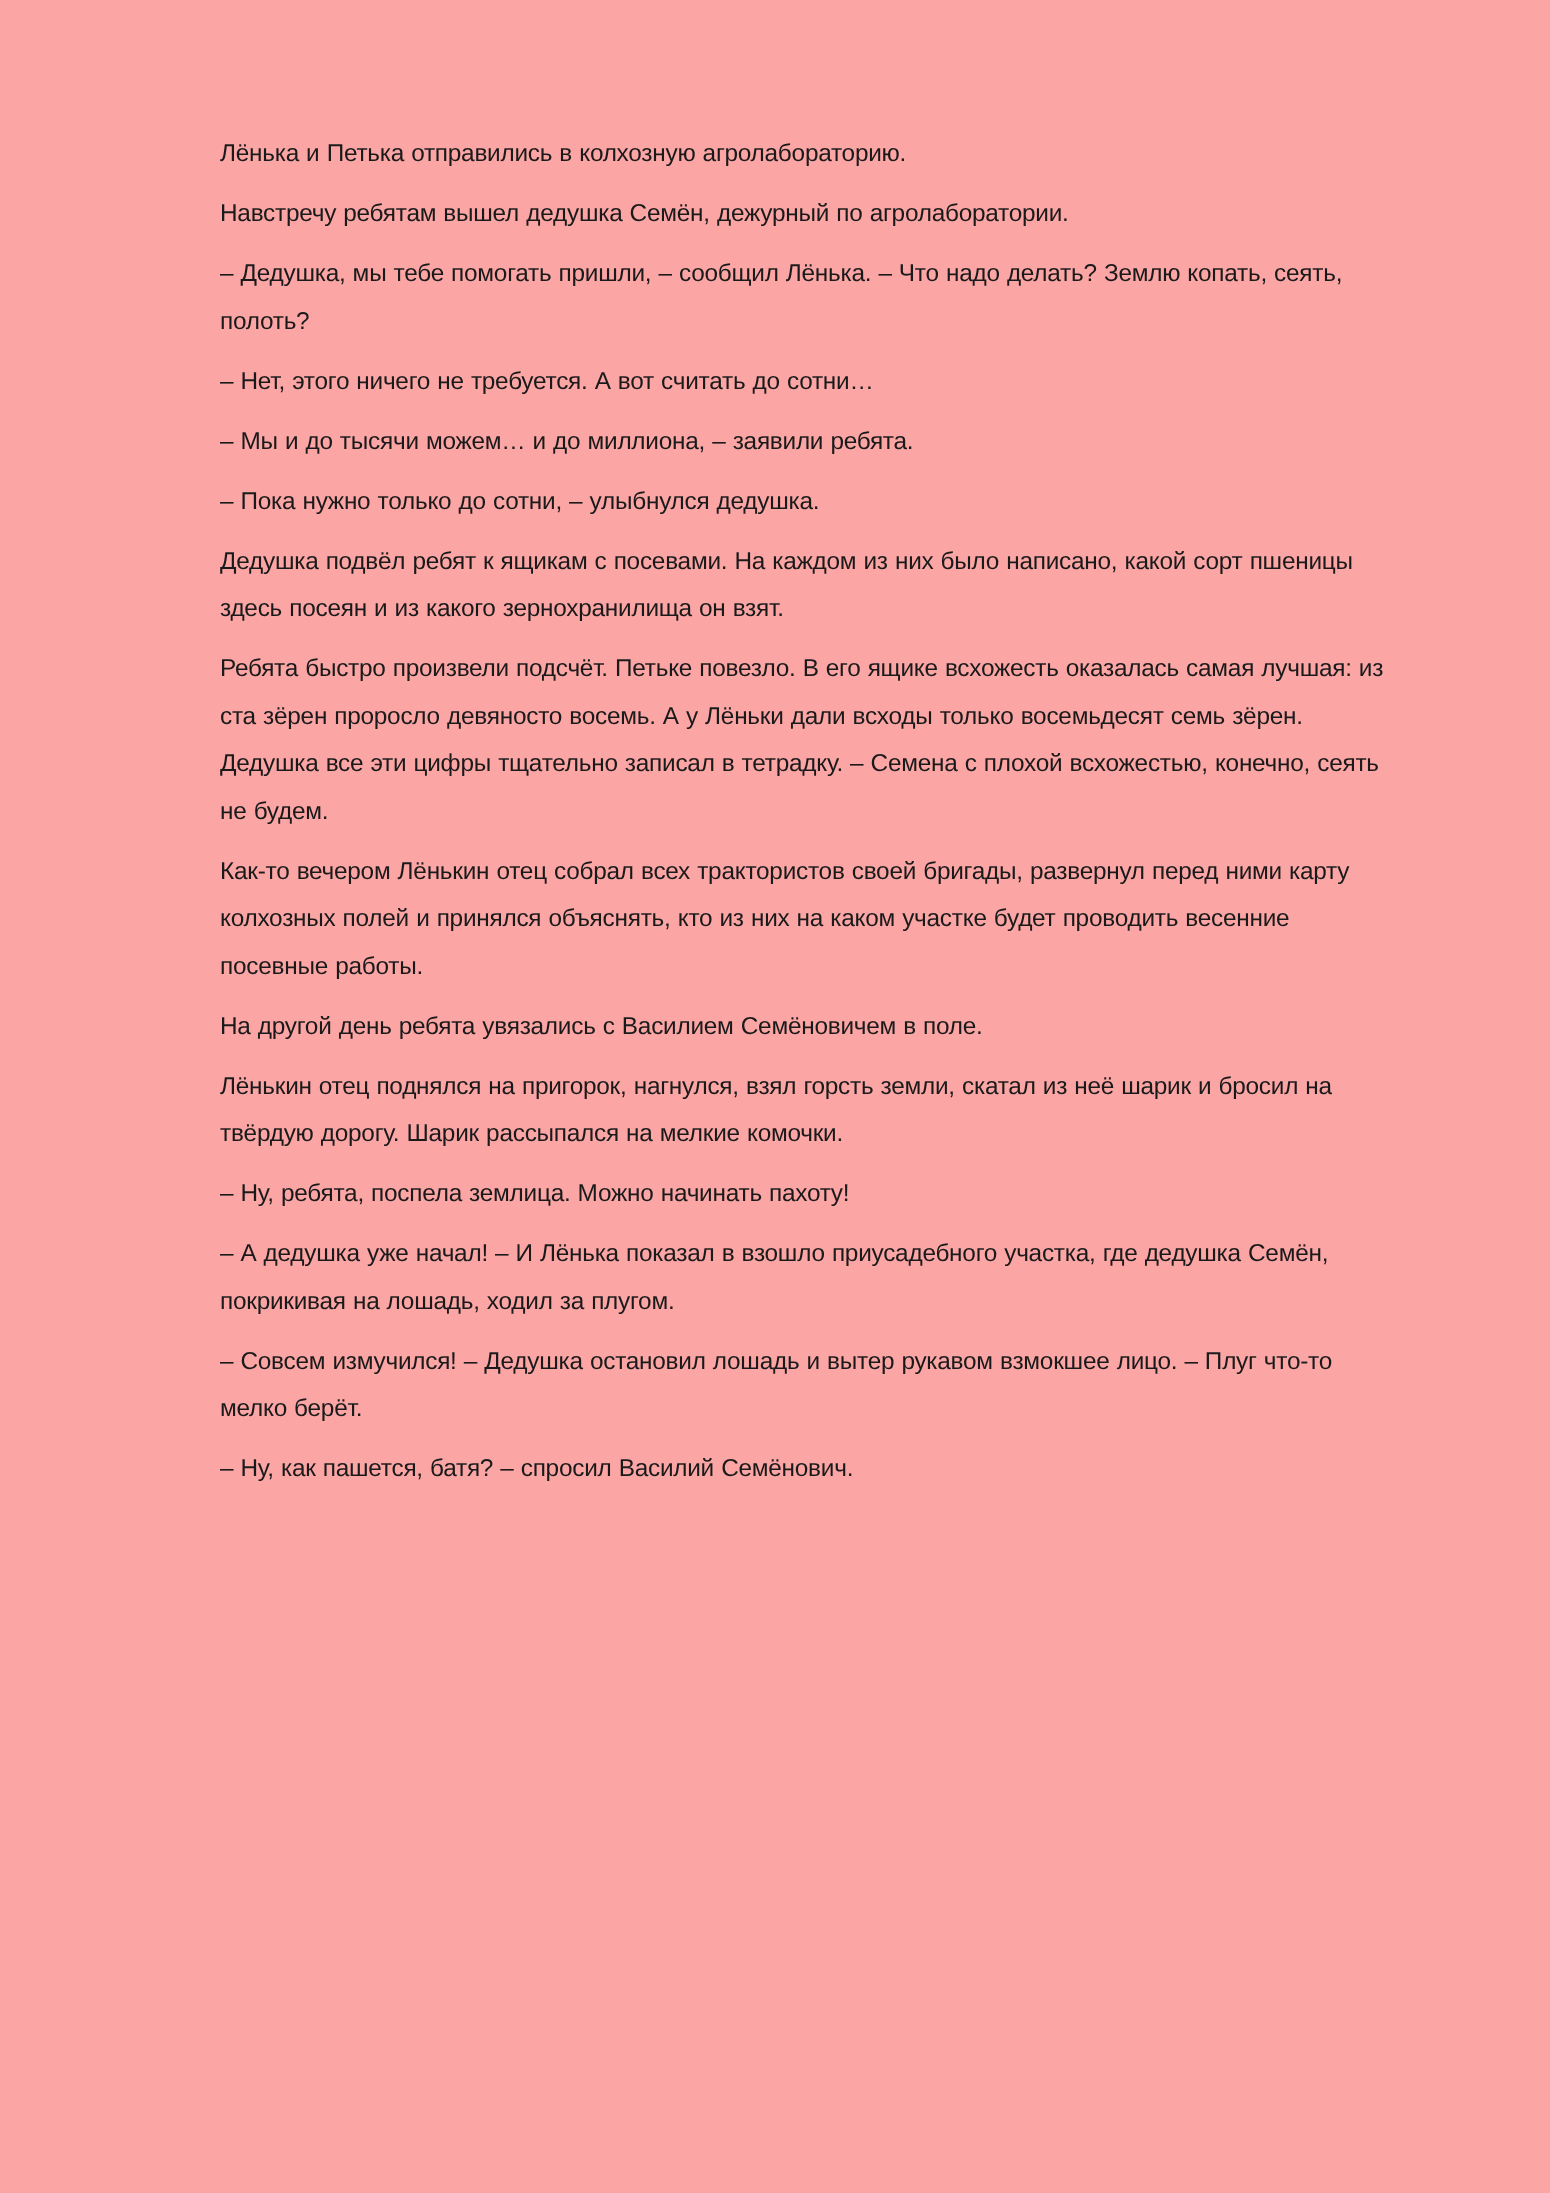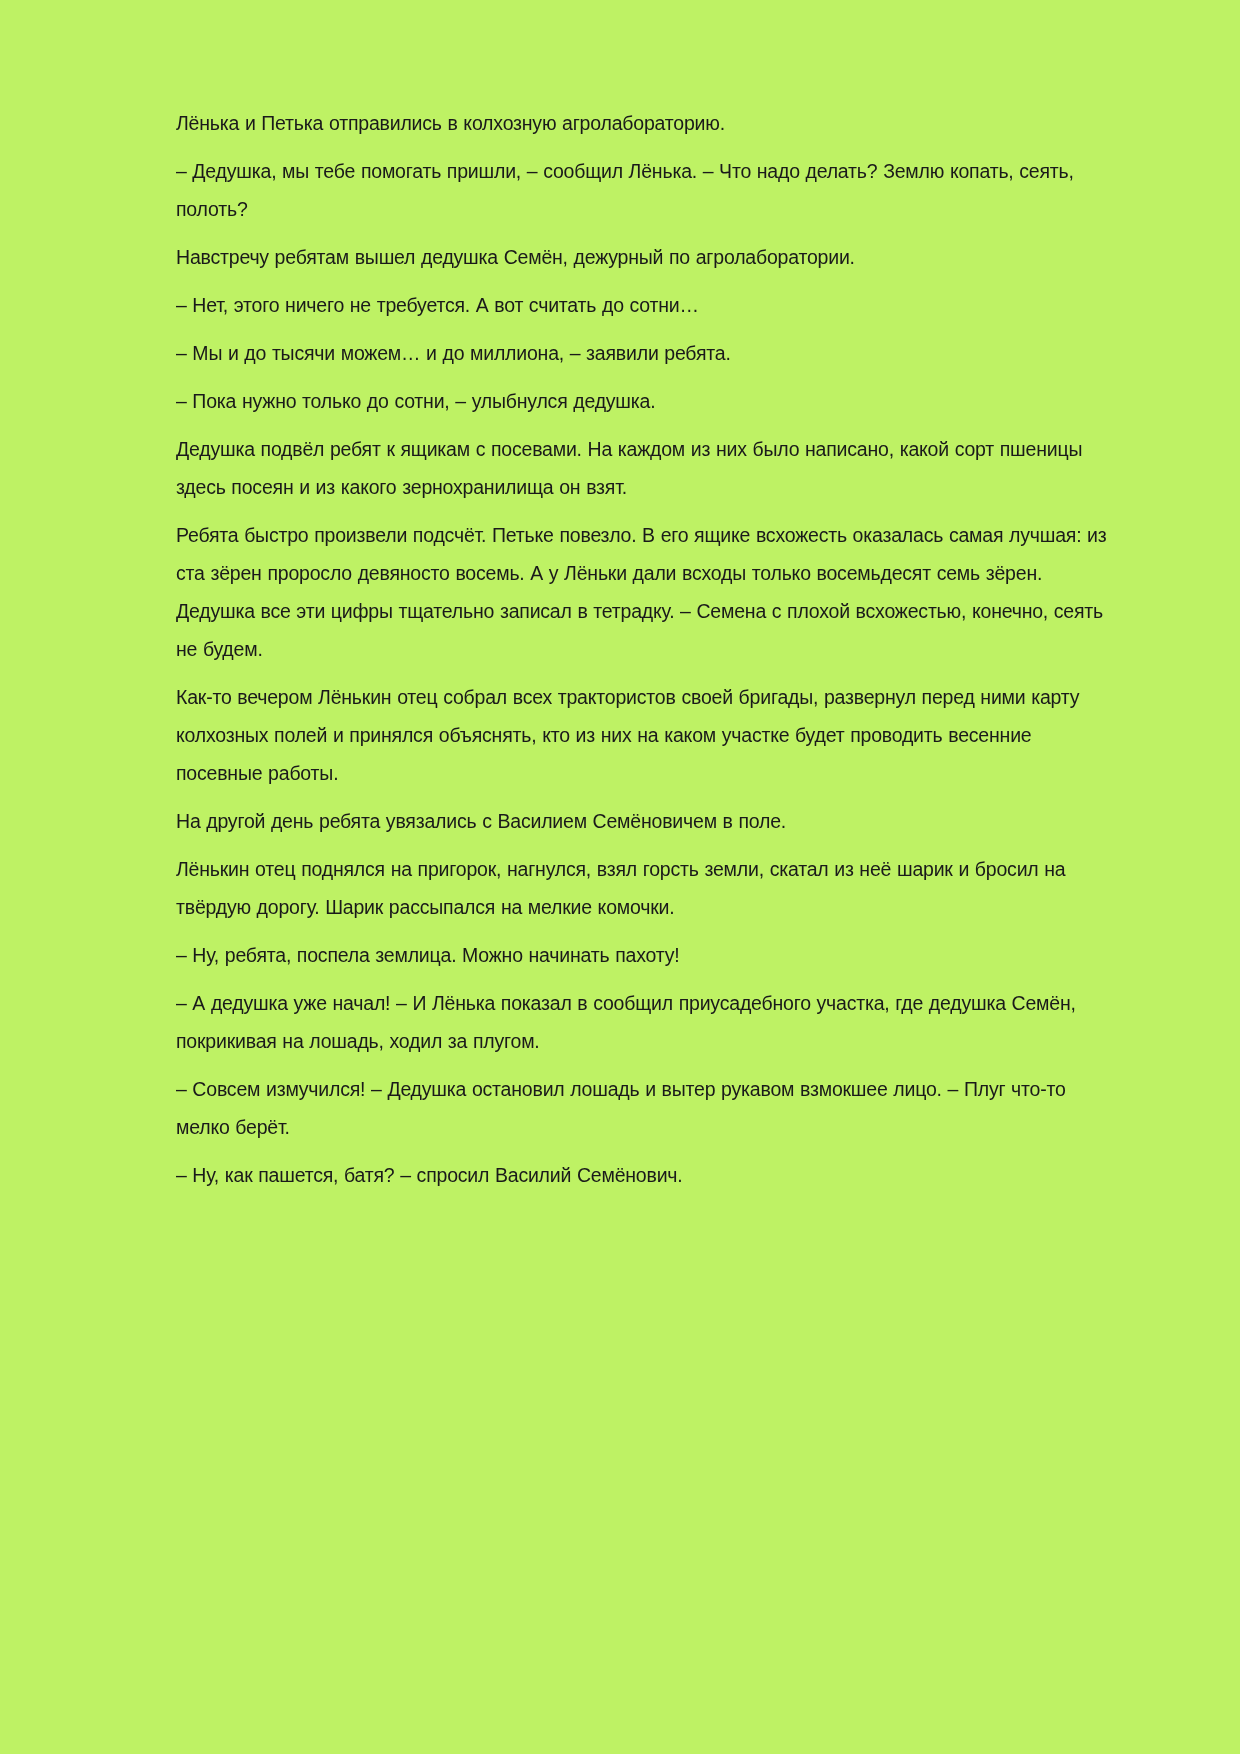"Лёнька и Петька отправились в" .page { background: #bef264 -> #fca5a5 }
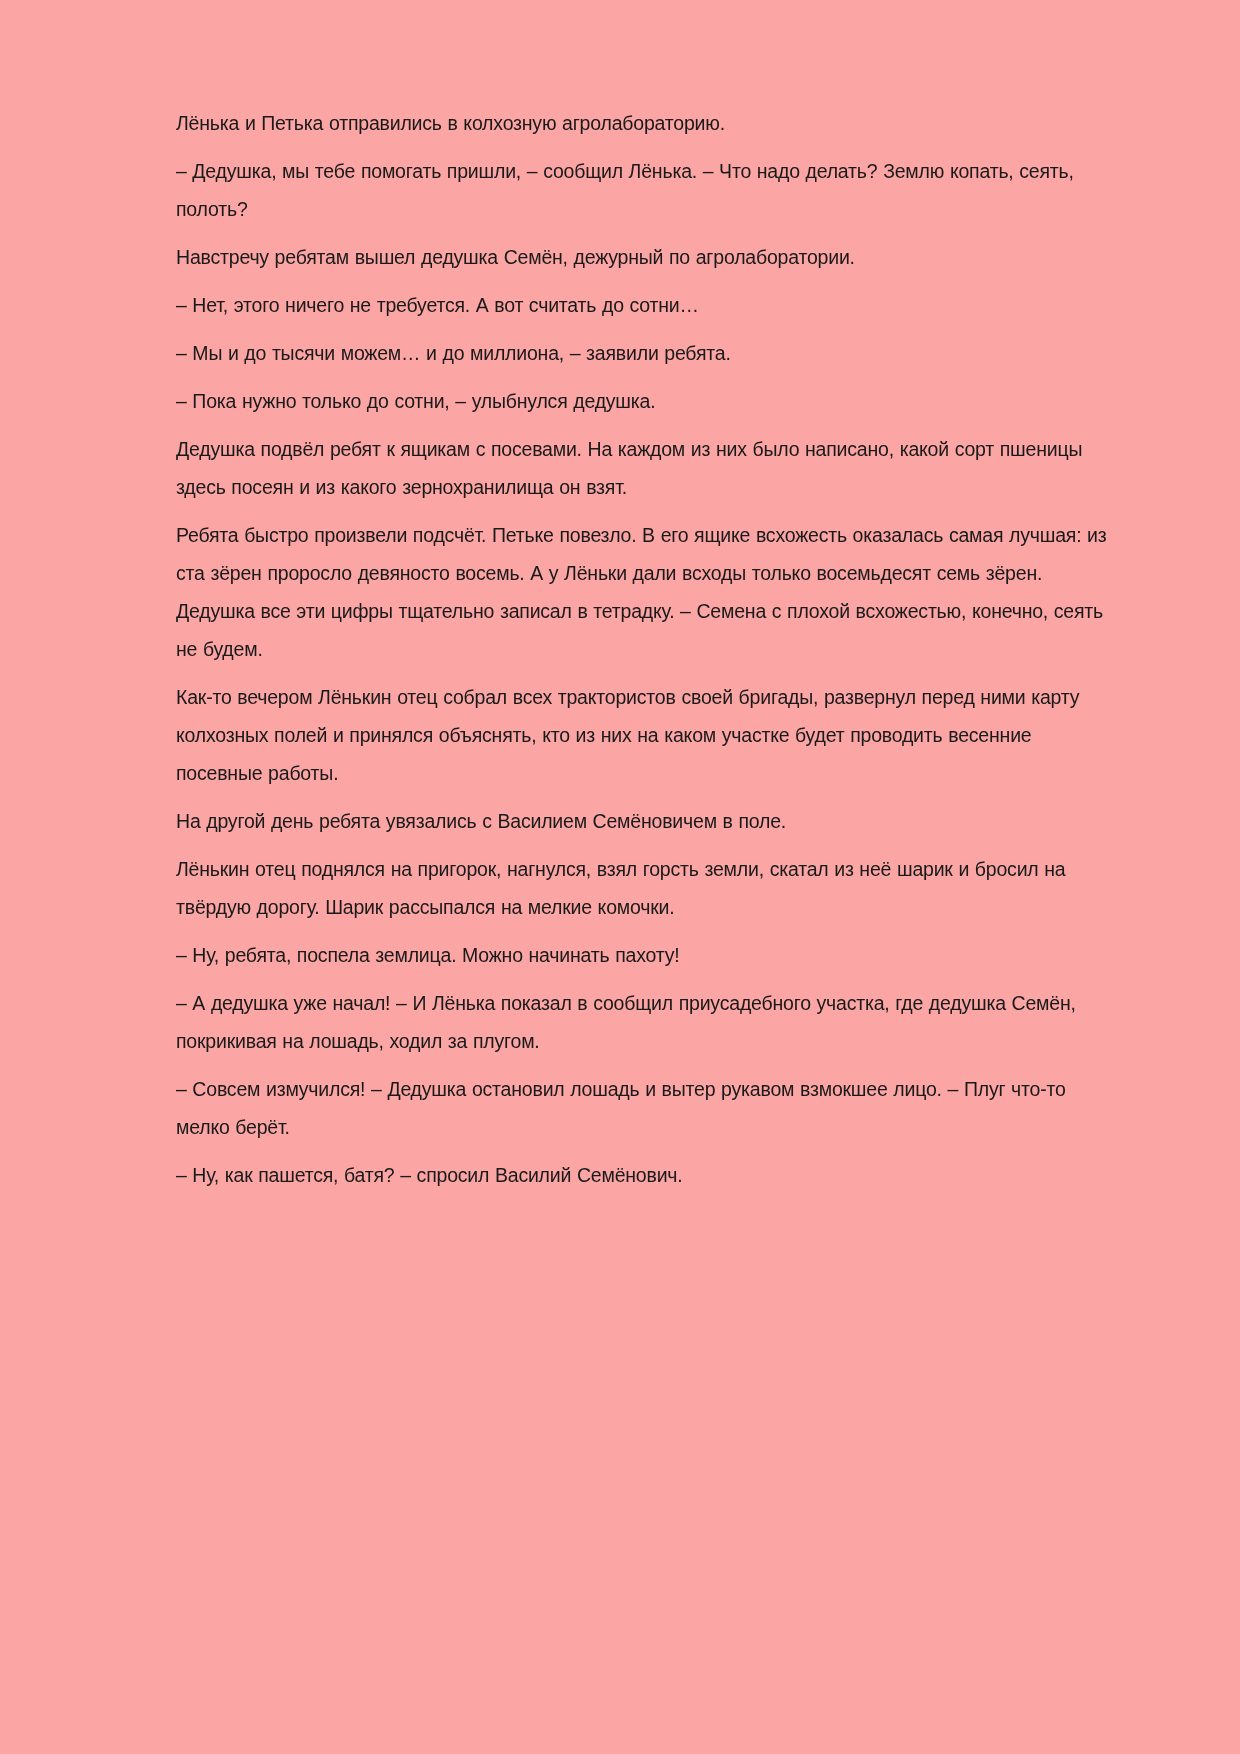"– Дедушка, мы тебе помогать" p { order: before "Навстречу ребятам вышел дедушка Семён," -> after "Навстречу ребятам вышел дедушка Семён," }
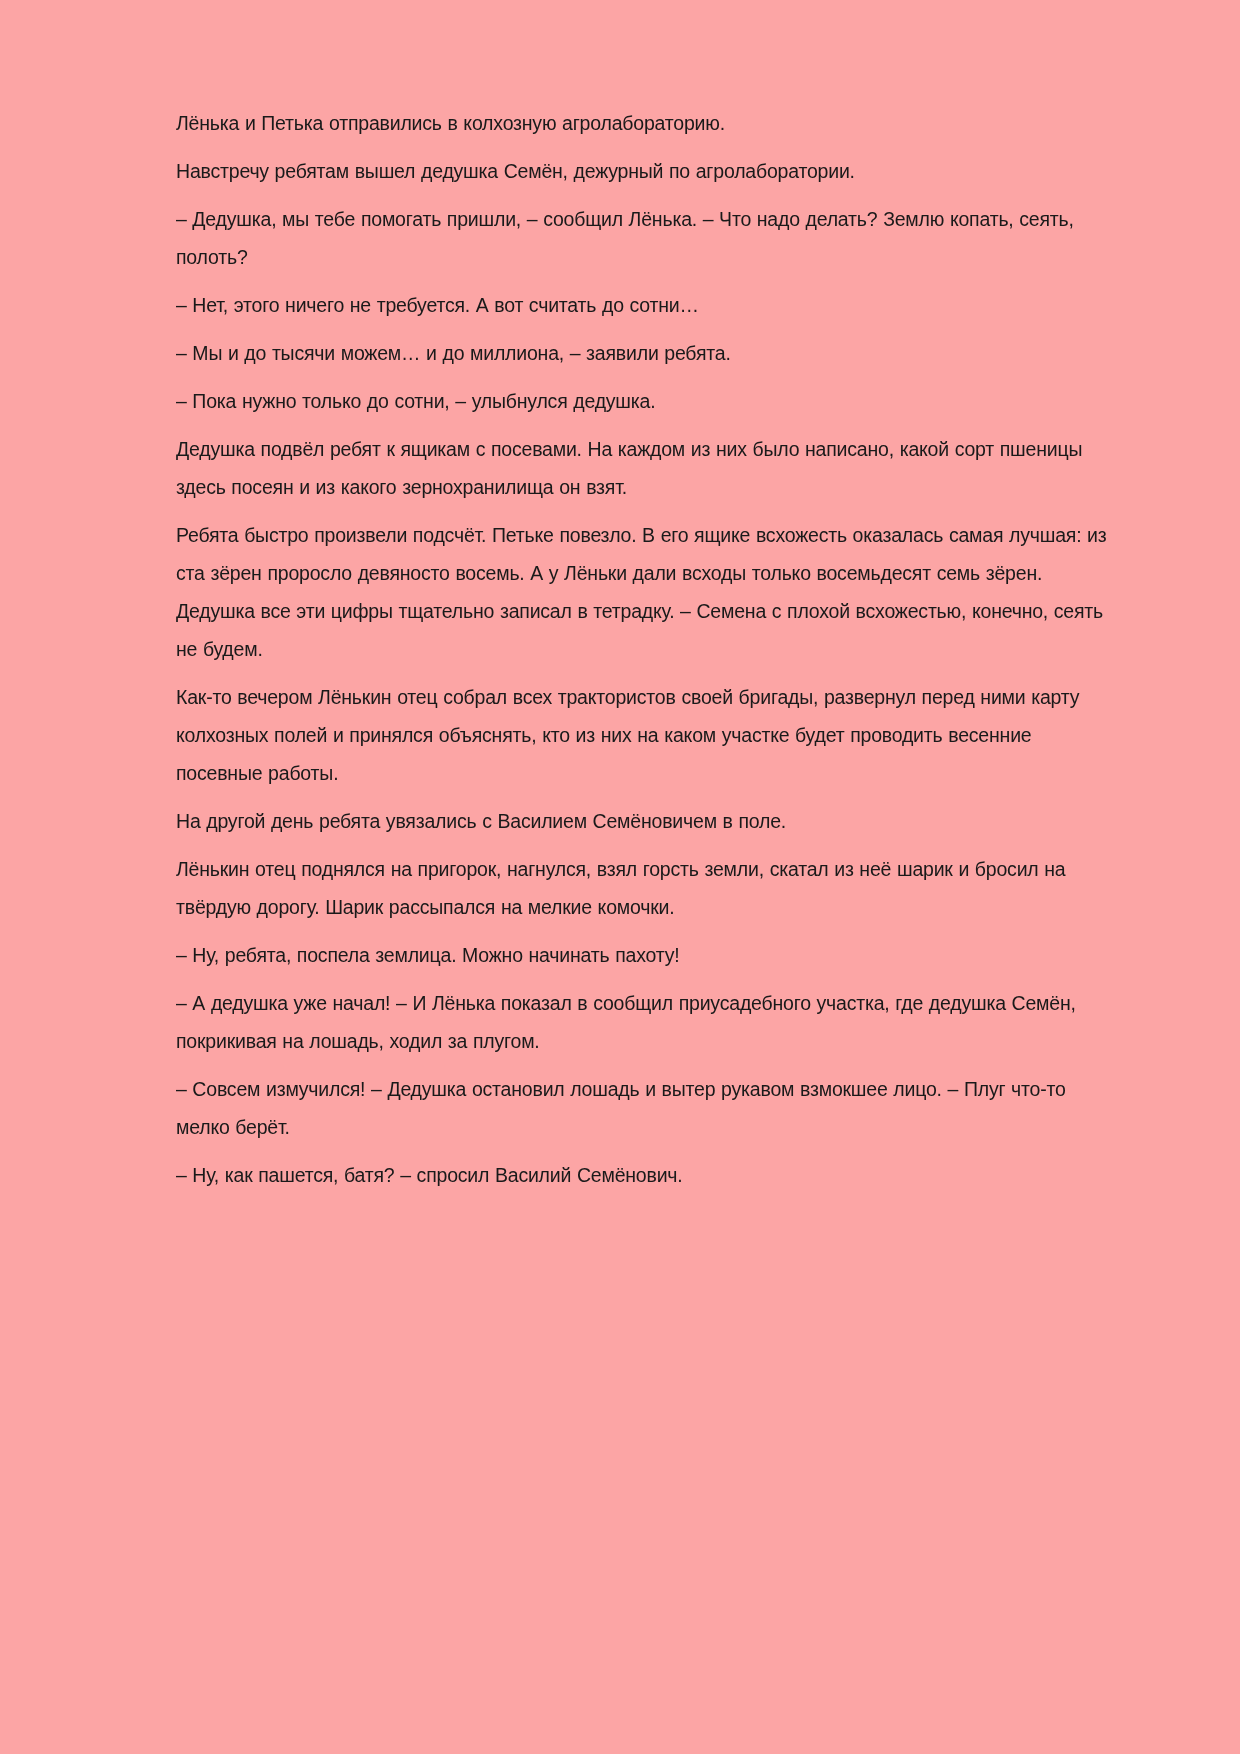"– А дедушка уже начал!" p { text: сообщил -> взошло }
